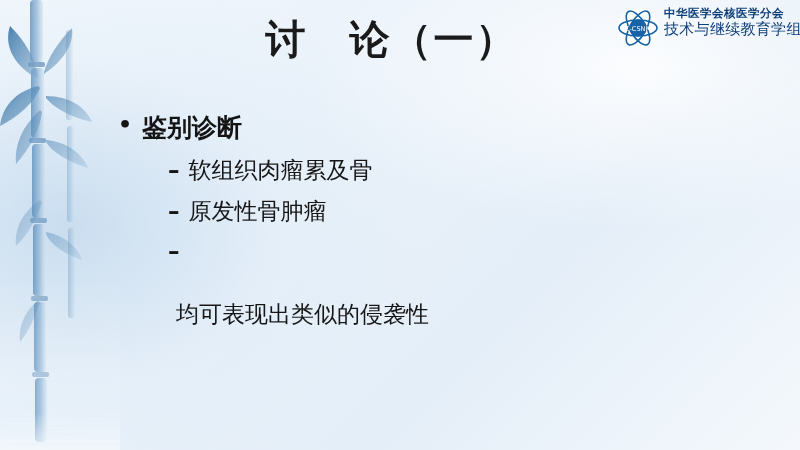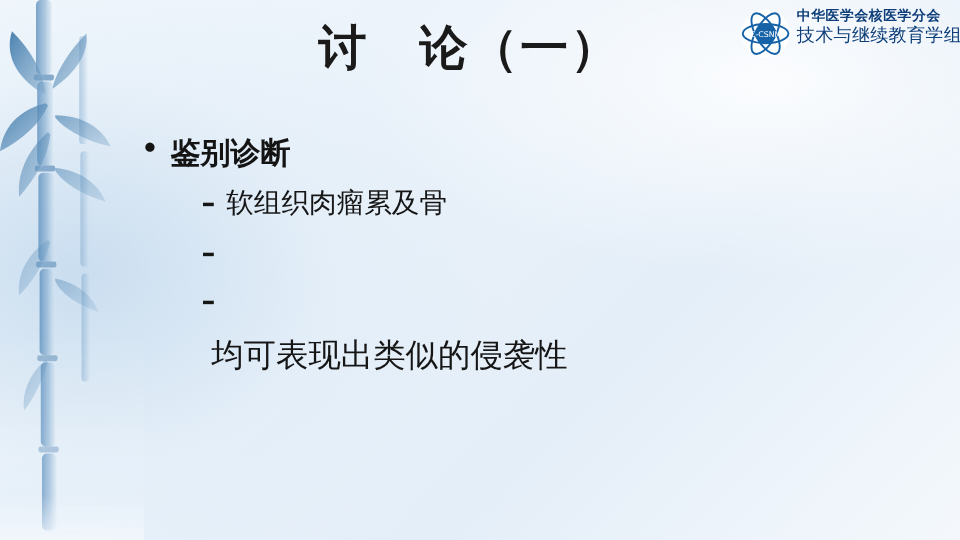"原发性骨肿瘤" span { html: none -> <span>原发性骨肿瘤</span> }
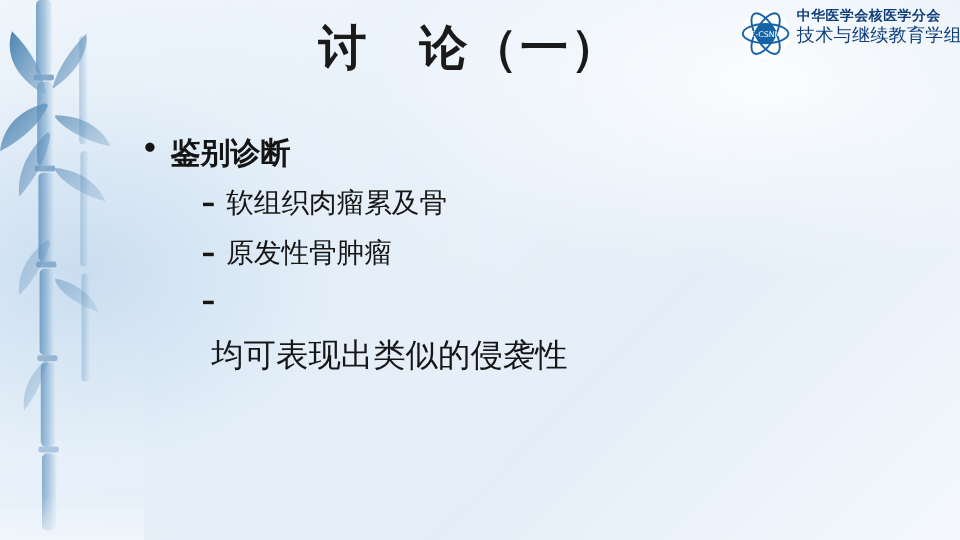"均可表现出类似的侵袭性" .closing { font-size: 27px -> 23px; margin-top: 16px -> 36px }
